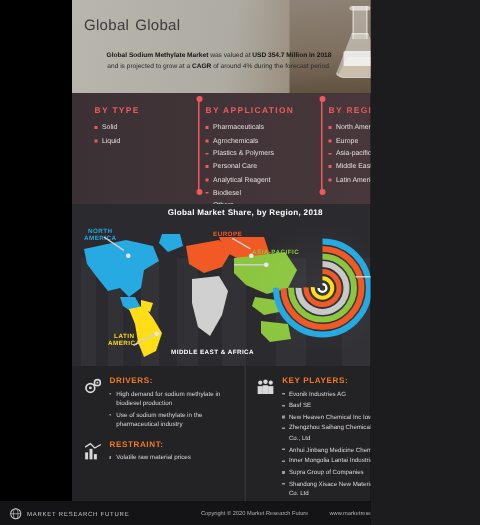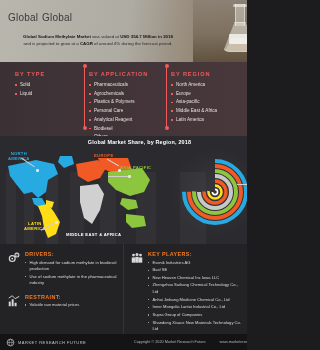"Global" .page { padding-left: none -> 48px }
